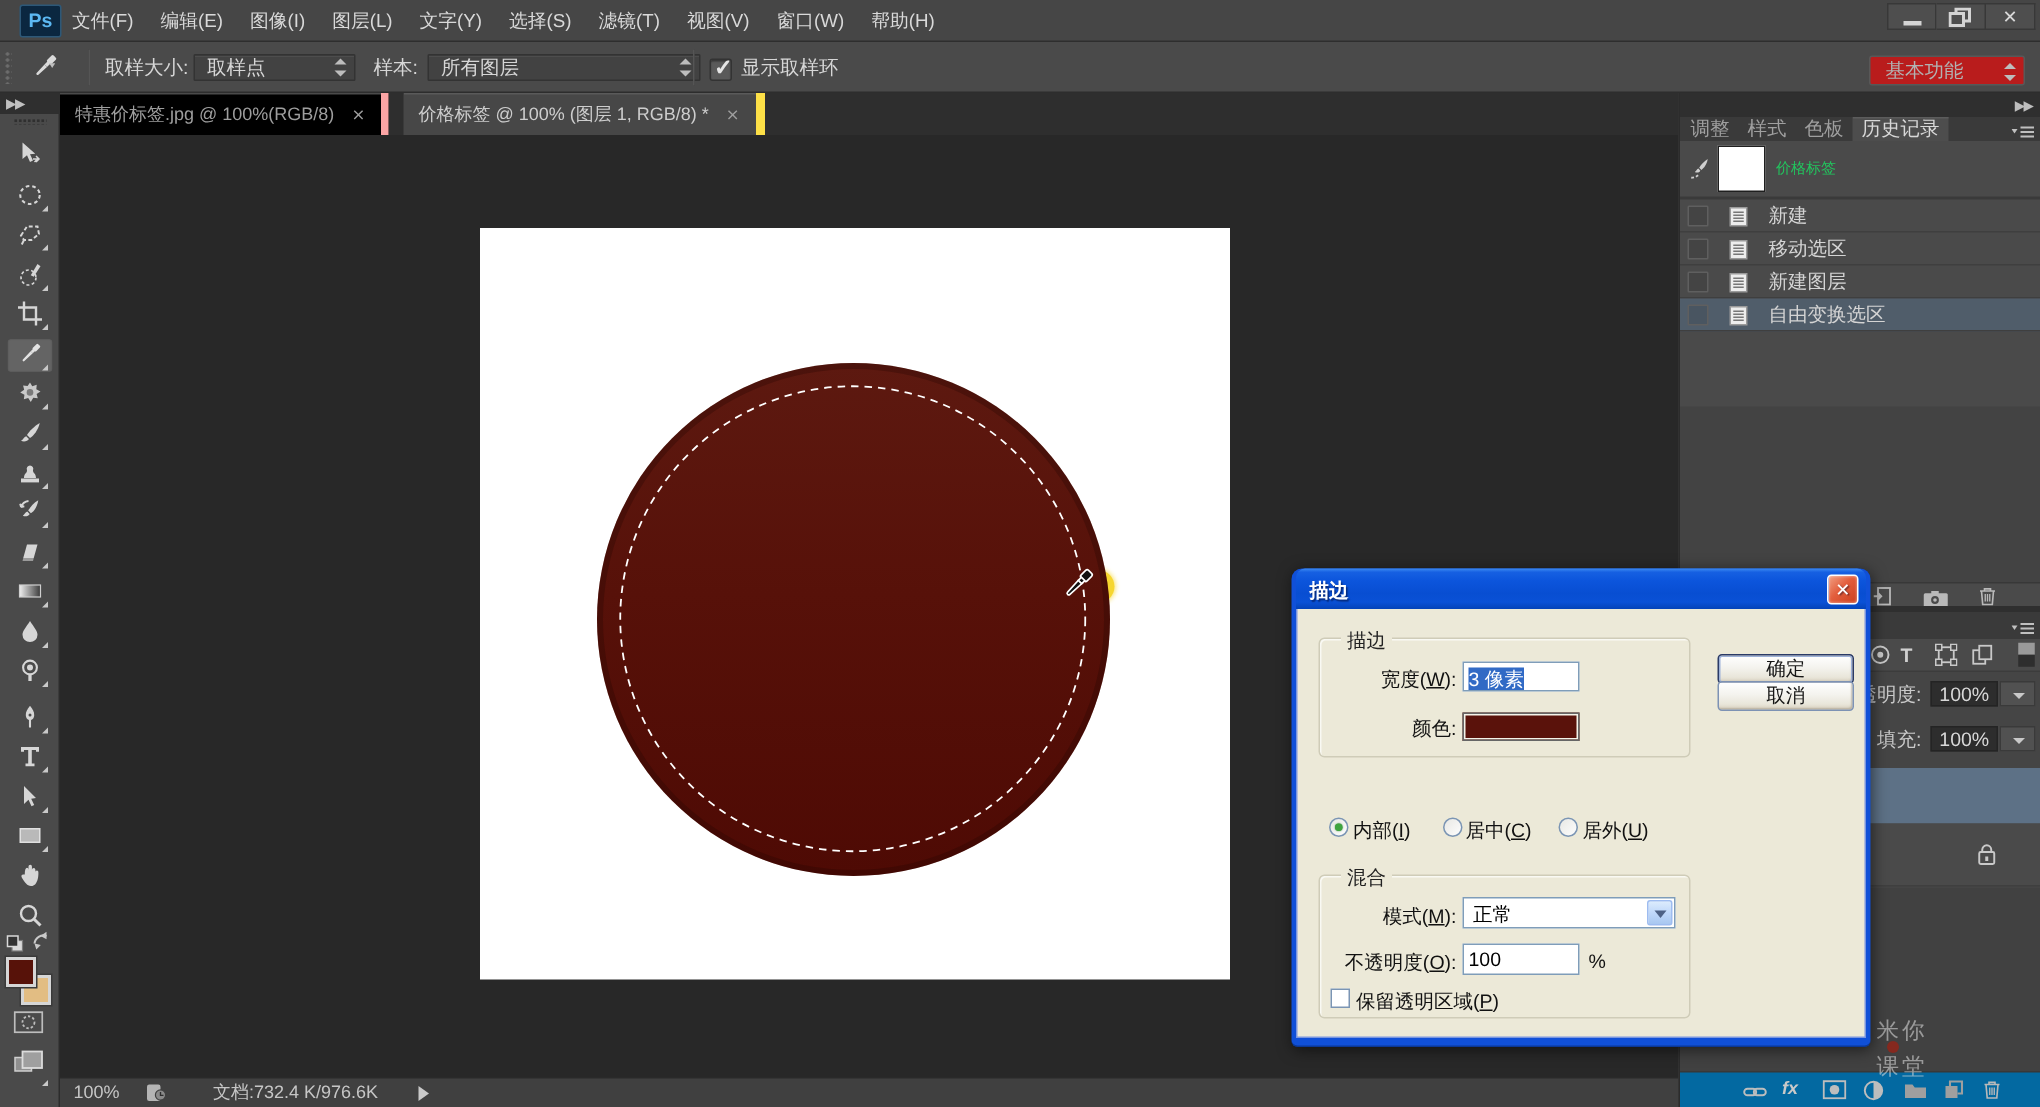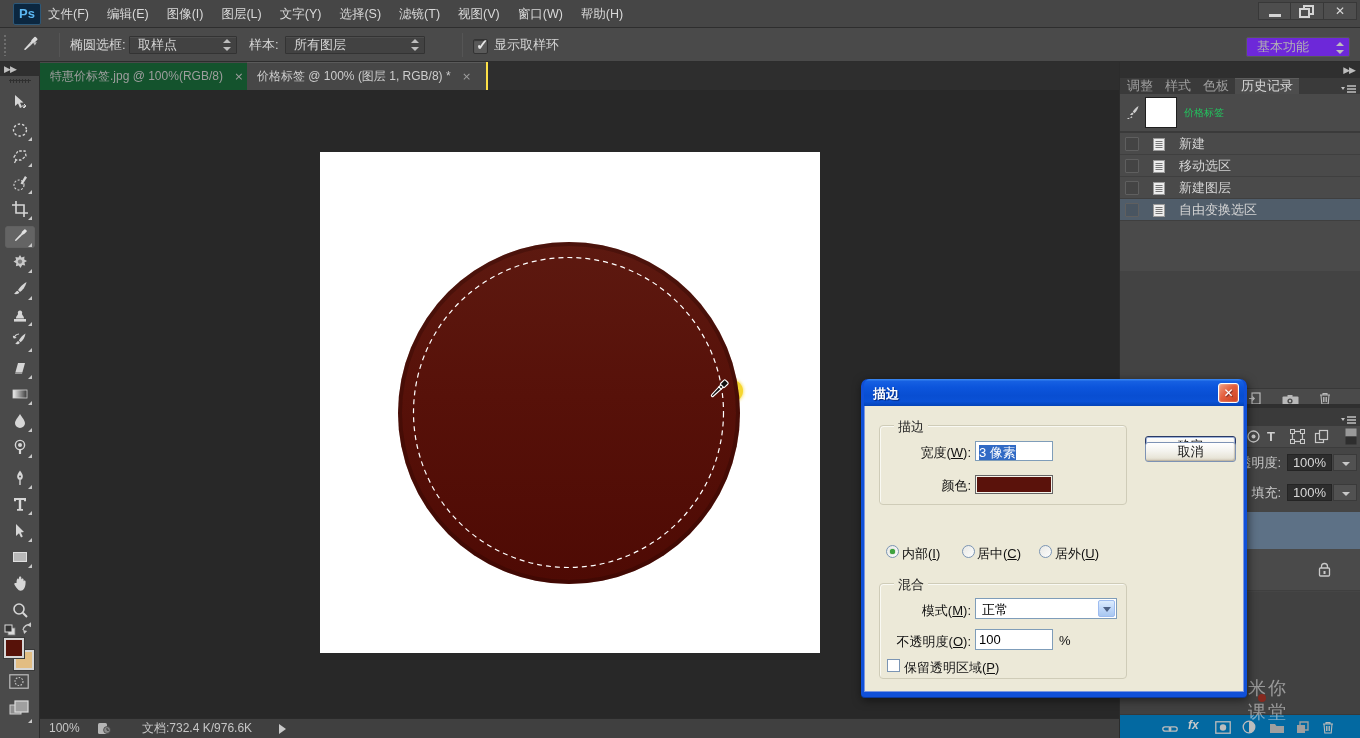"椭圆选框:" div.opt-label { text: 椭圆选框 -> 取样大小 }
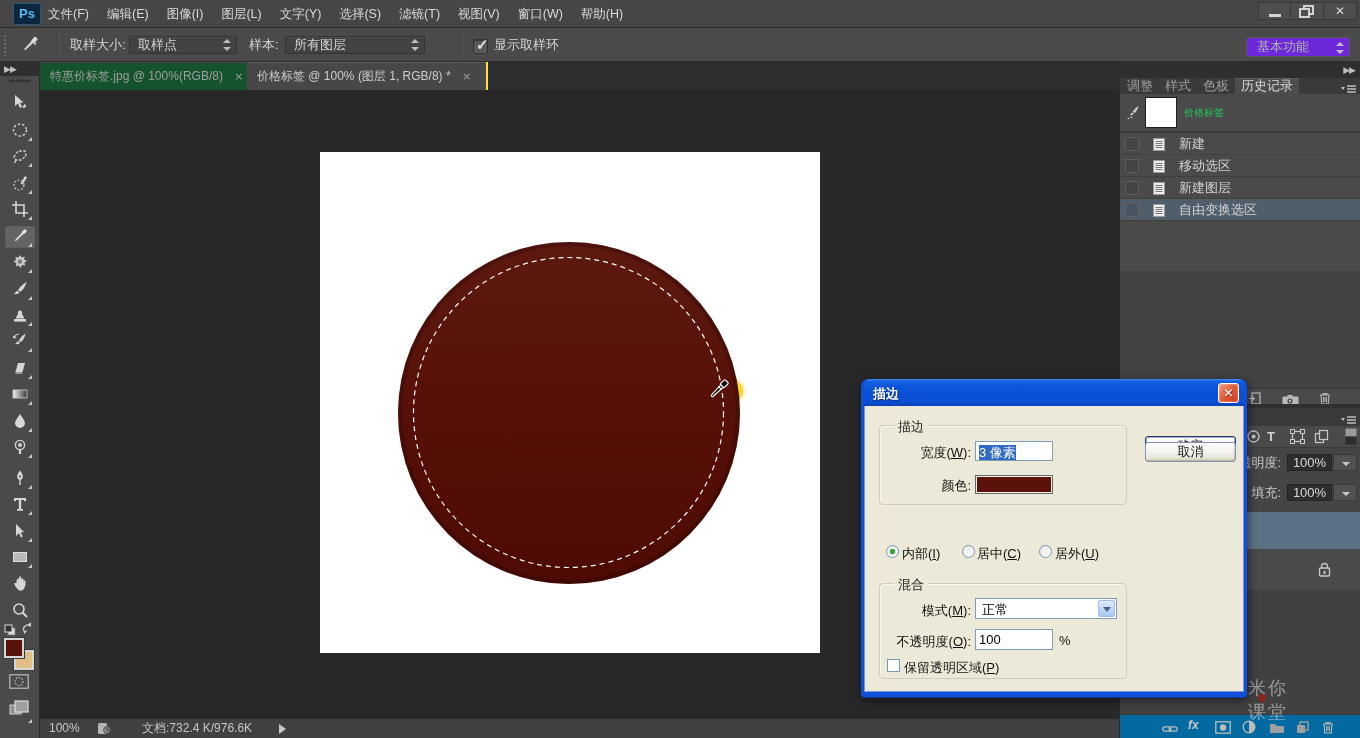"所有图层" div.opt-dd { width: 140px -> 182px }
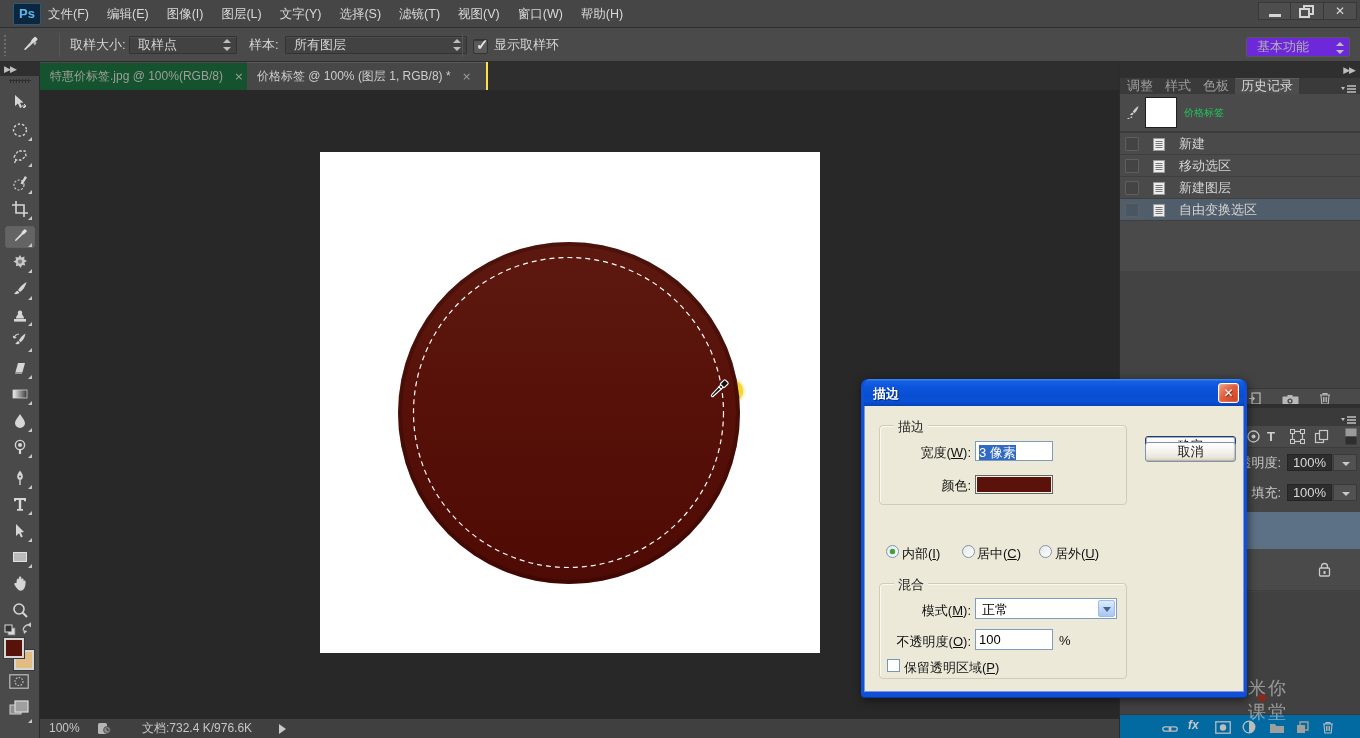"基本功能" .workspace-btn { background: #6d28d9 -> #b91c1c }
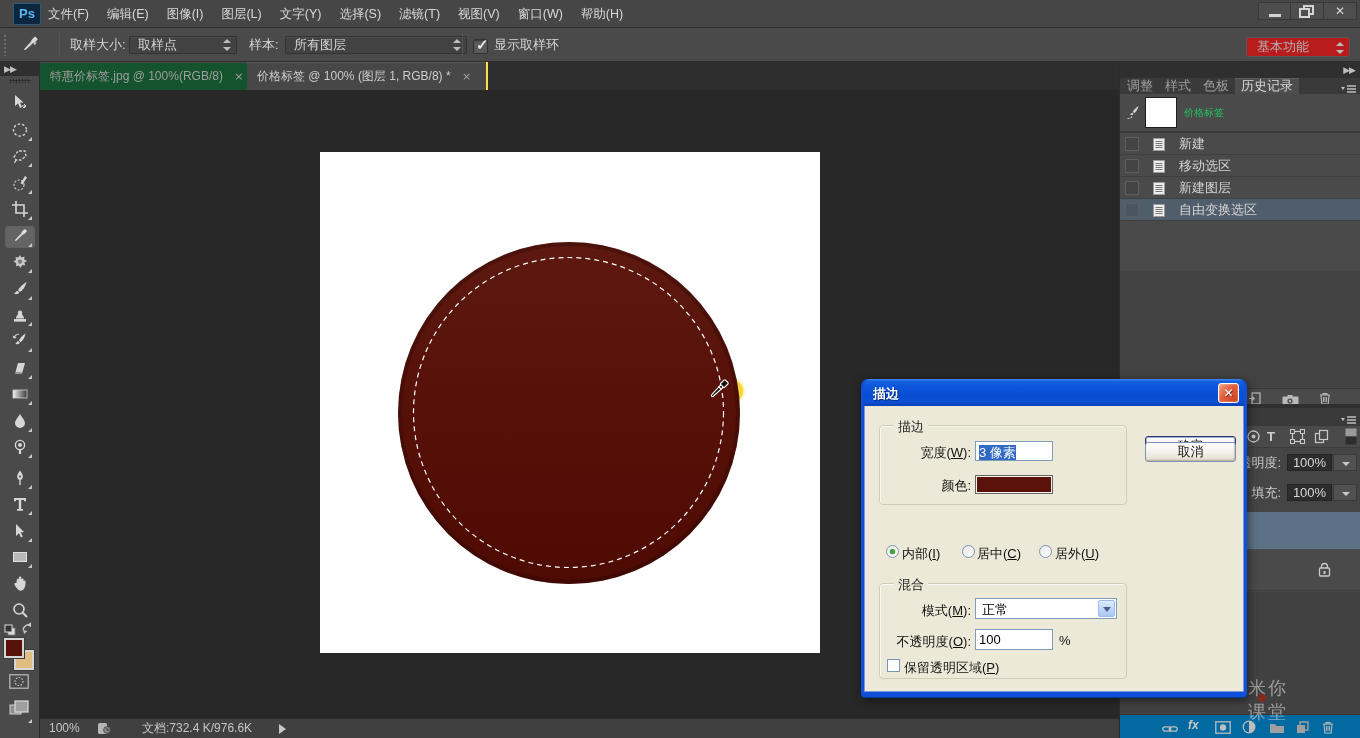"特惠价标签.jpg @ 100%(RGB/8) ×" .tab-inactive { background: #14532d -> #000000 }
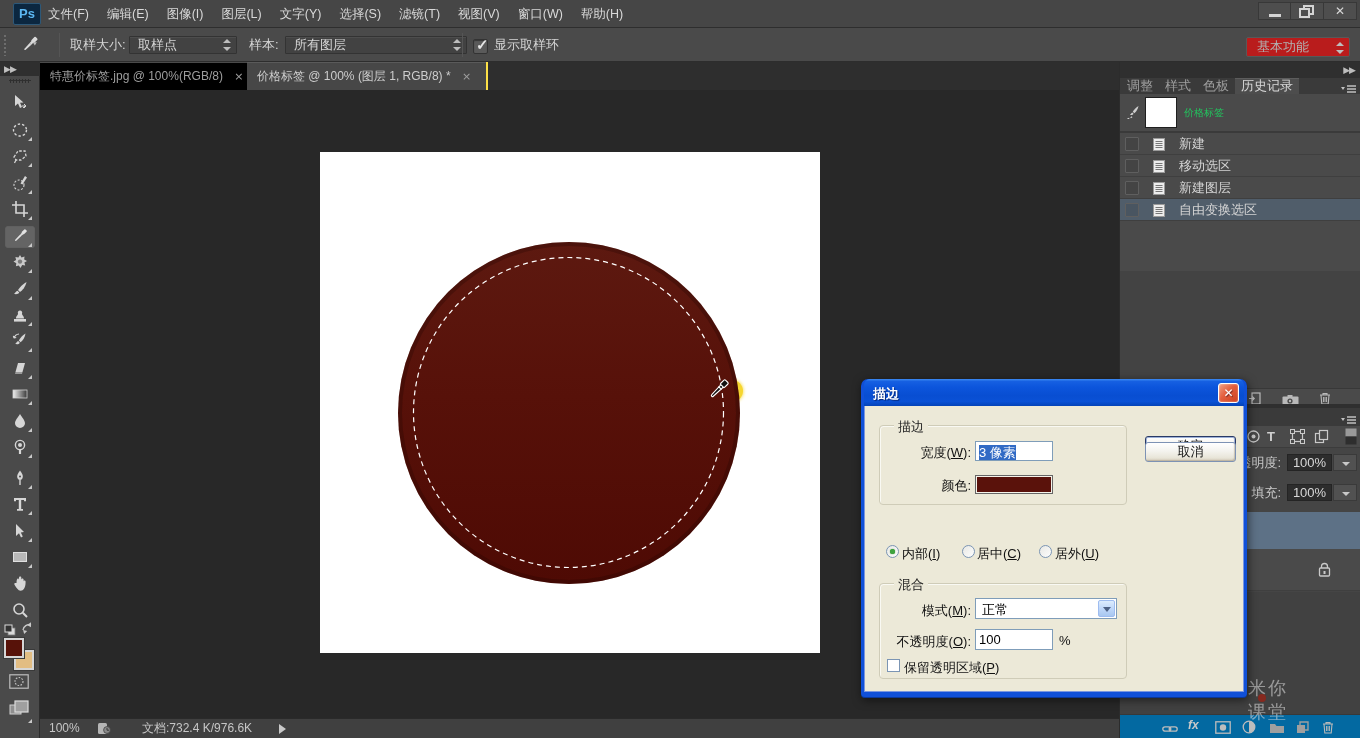"价格标签 @ 100% (图层 1," .tab-active { border-right: 2px solid #fde047 -> 6px solid #fde047; left: 207px -> 229px }
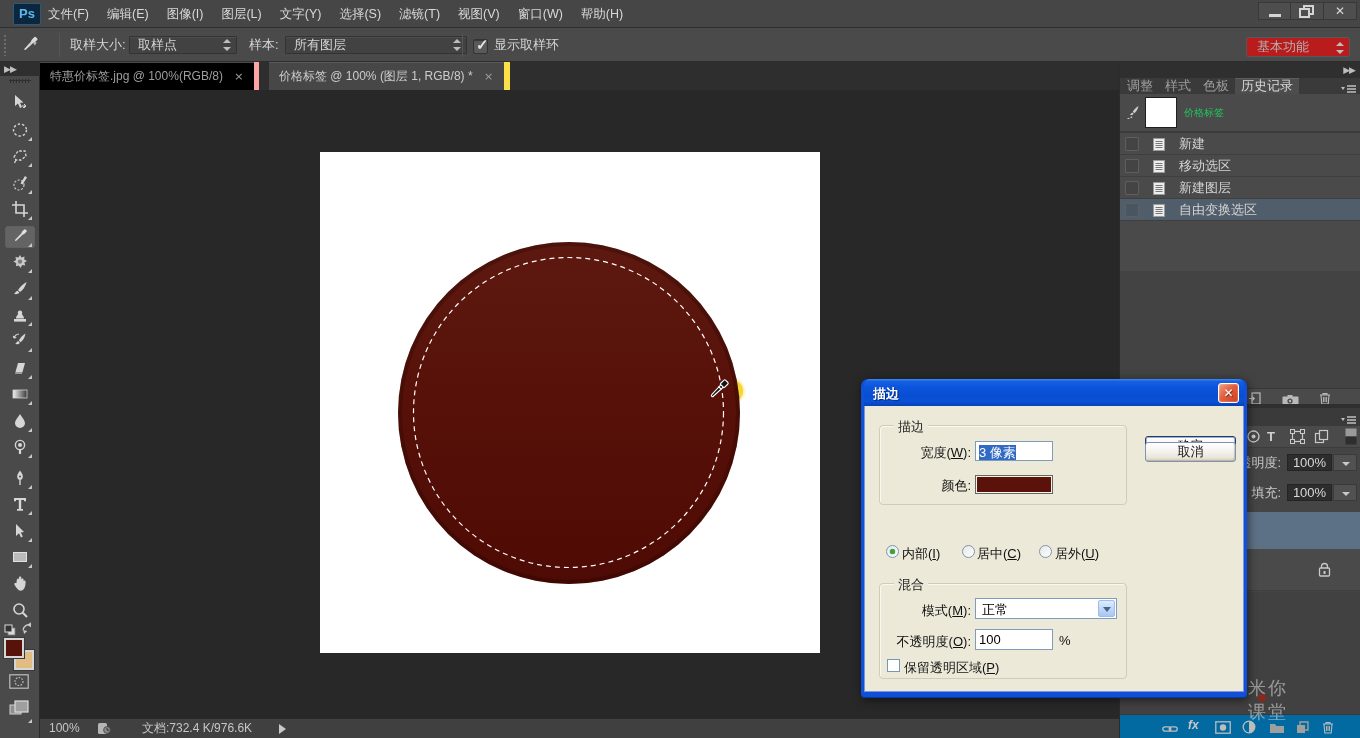"取消" div.xp-btn { top: 36px -> 48px }
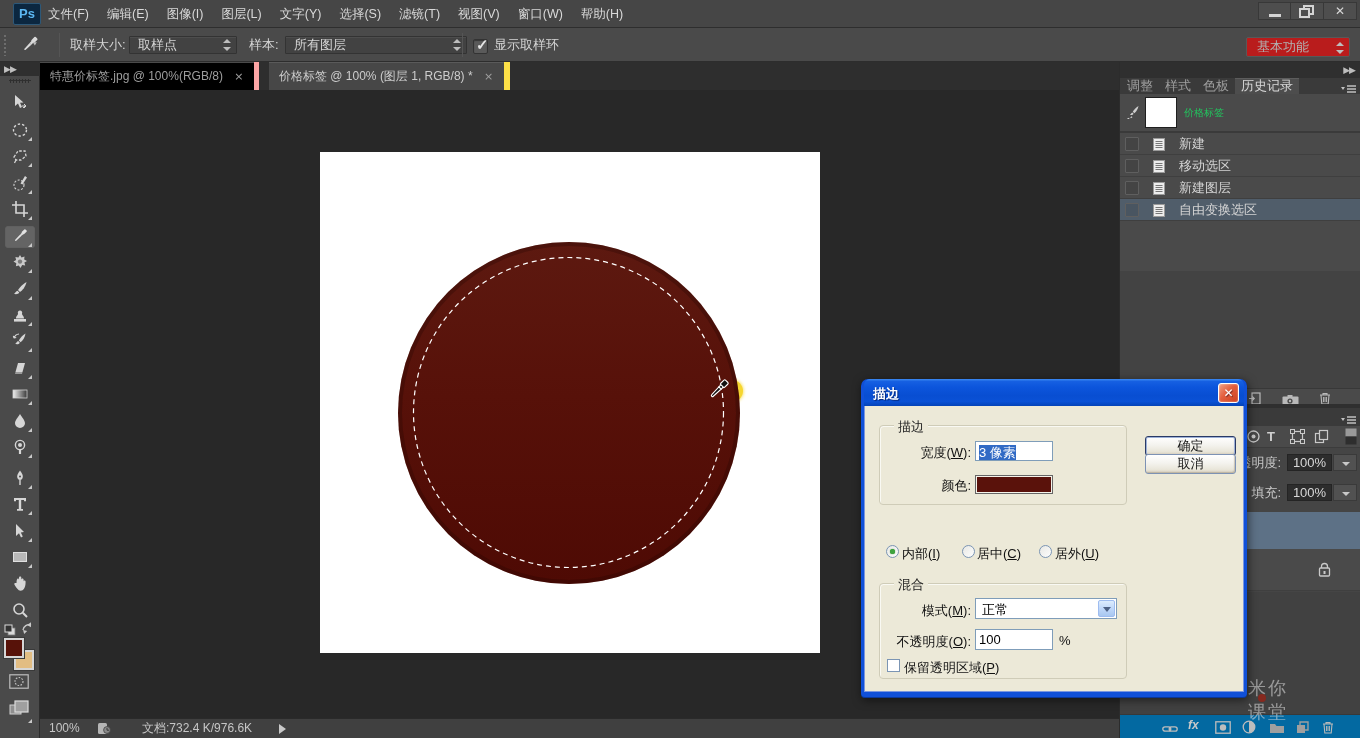"米你" .watermark { font-size: 18px -> 15px }
